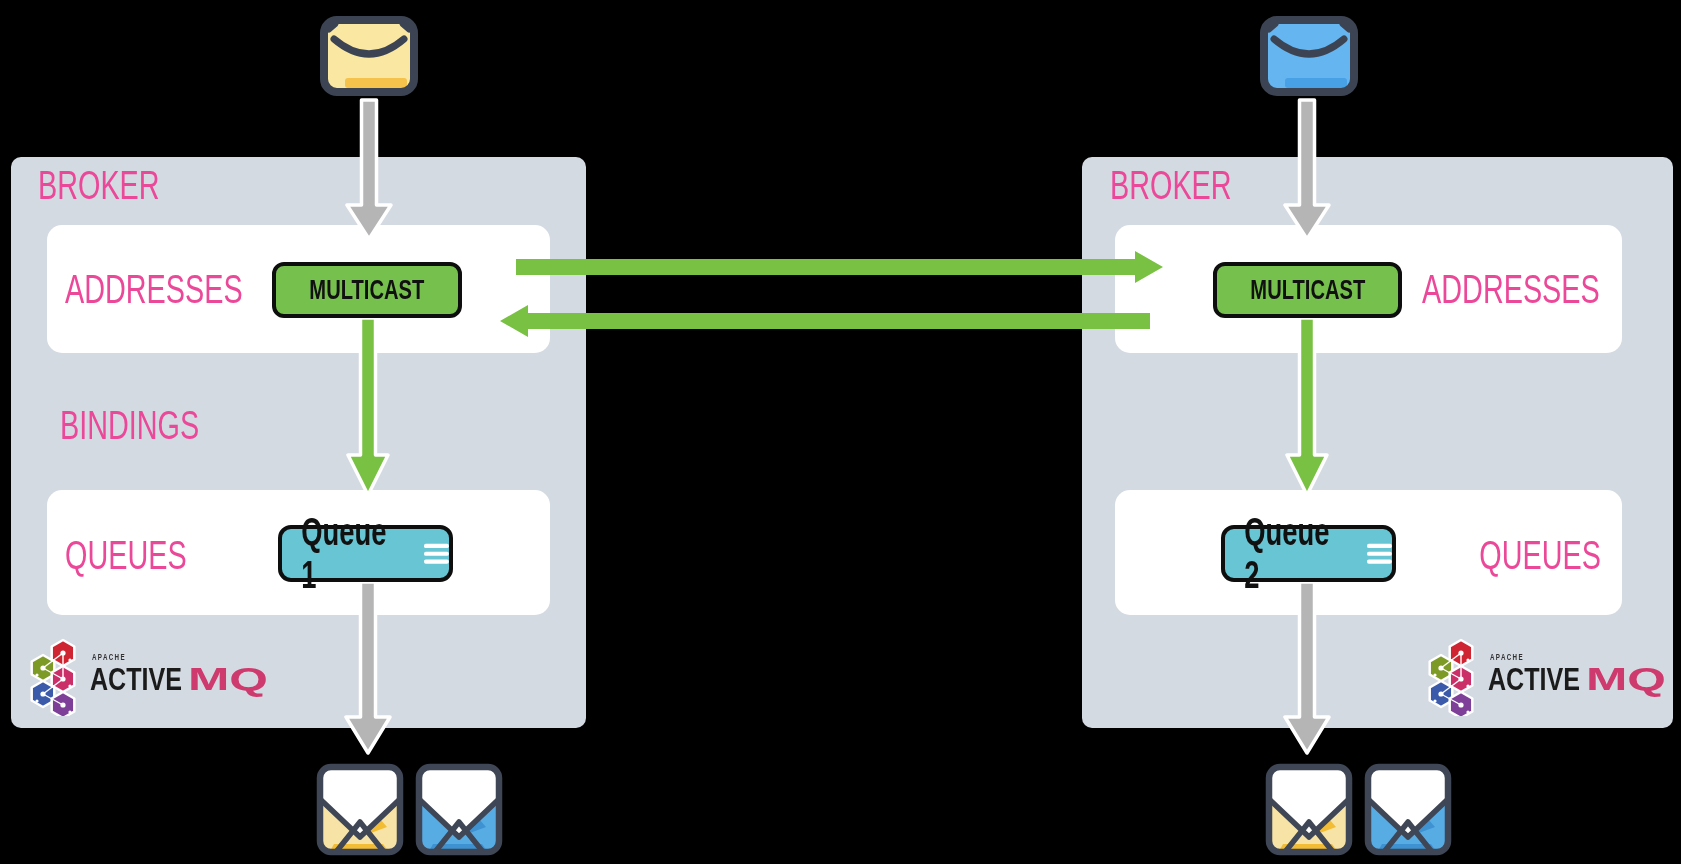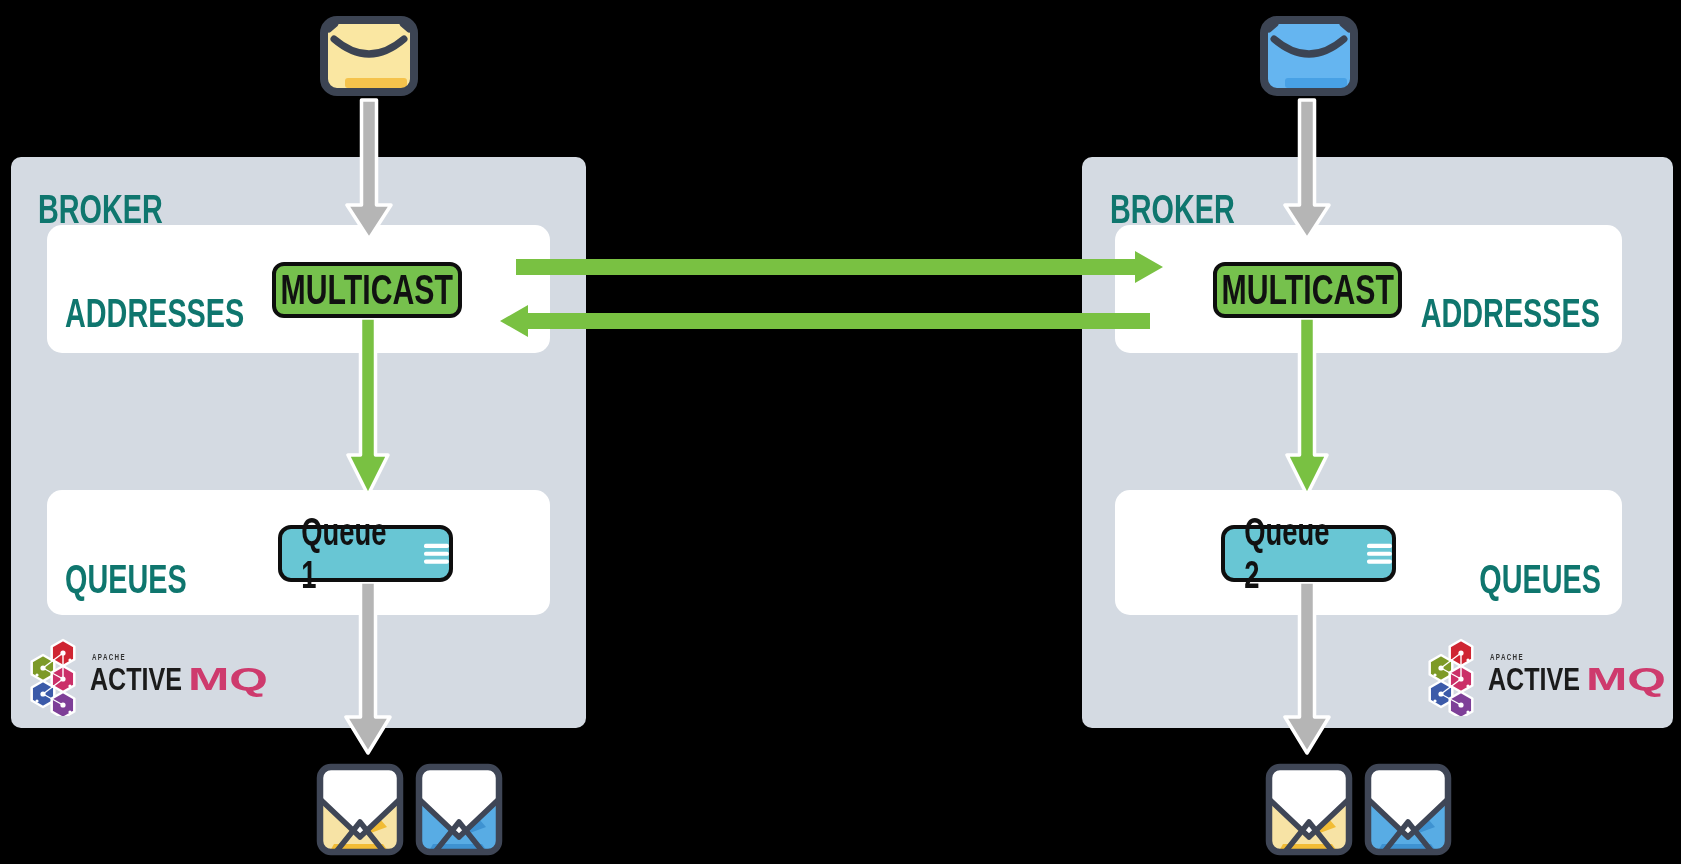"BROKER" .label { color: #0f766e -> #ec4899; font-weight: bold -> normal; margin-top: 24px -> none }
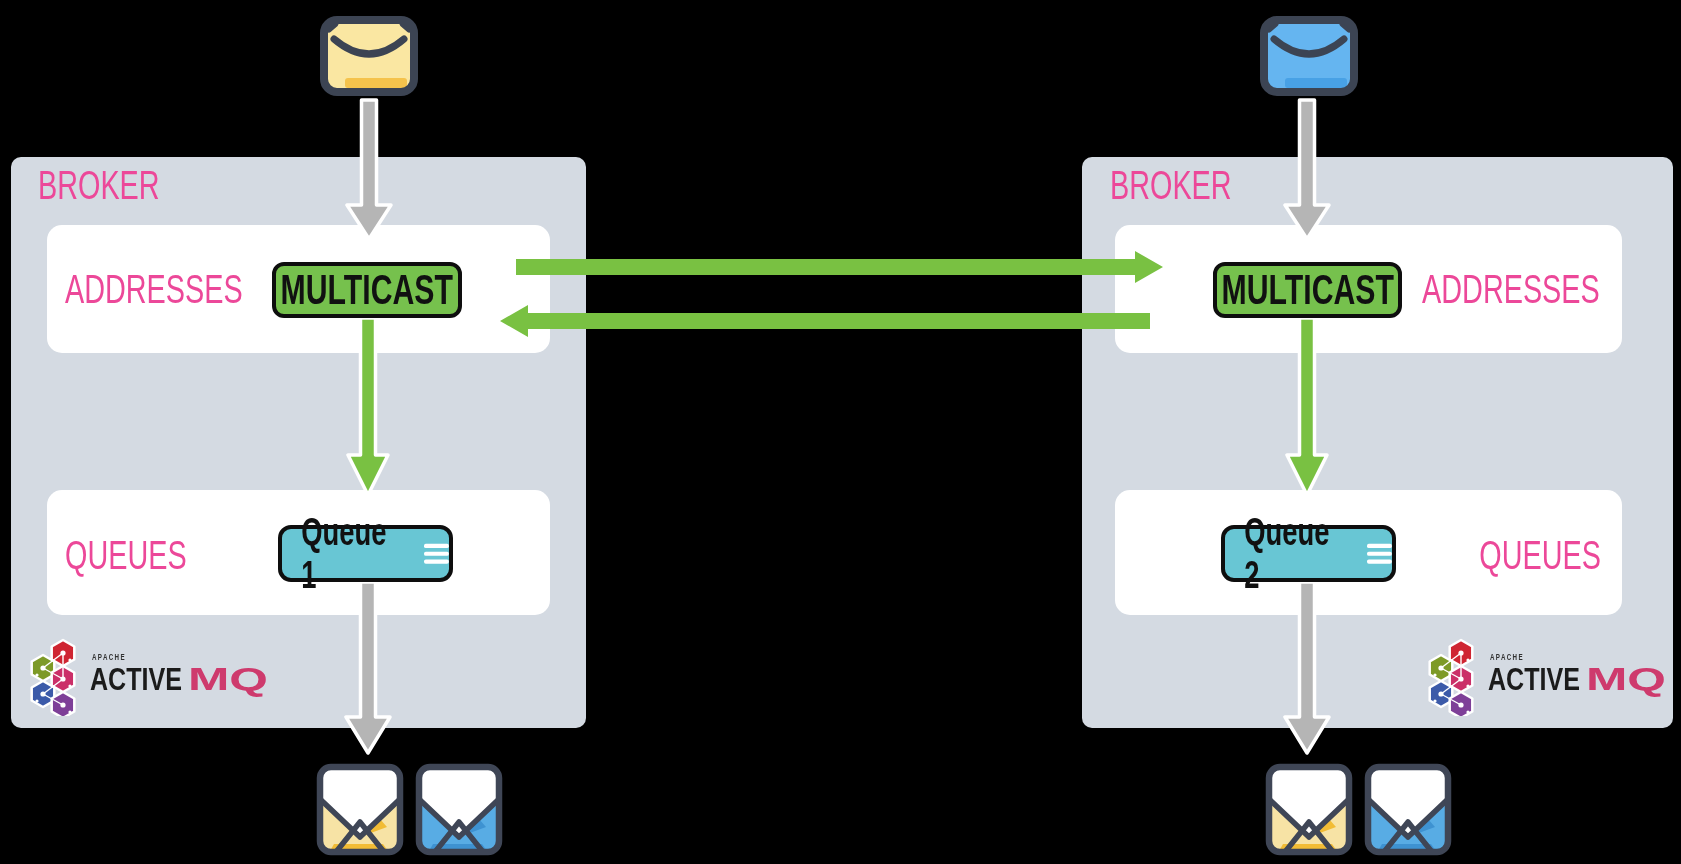"MULTICAST" .badge-multicast { font-size: 42px -> 28px }
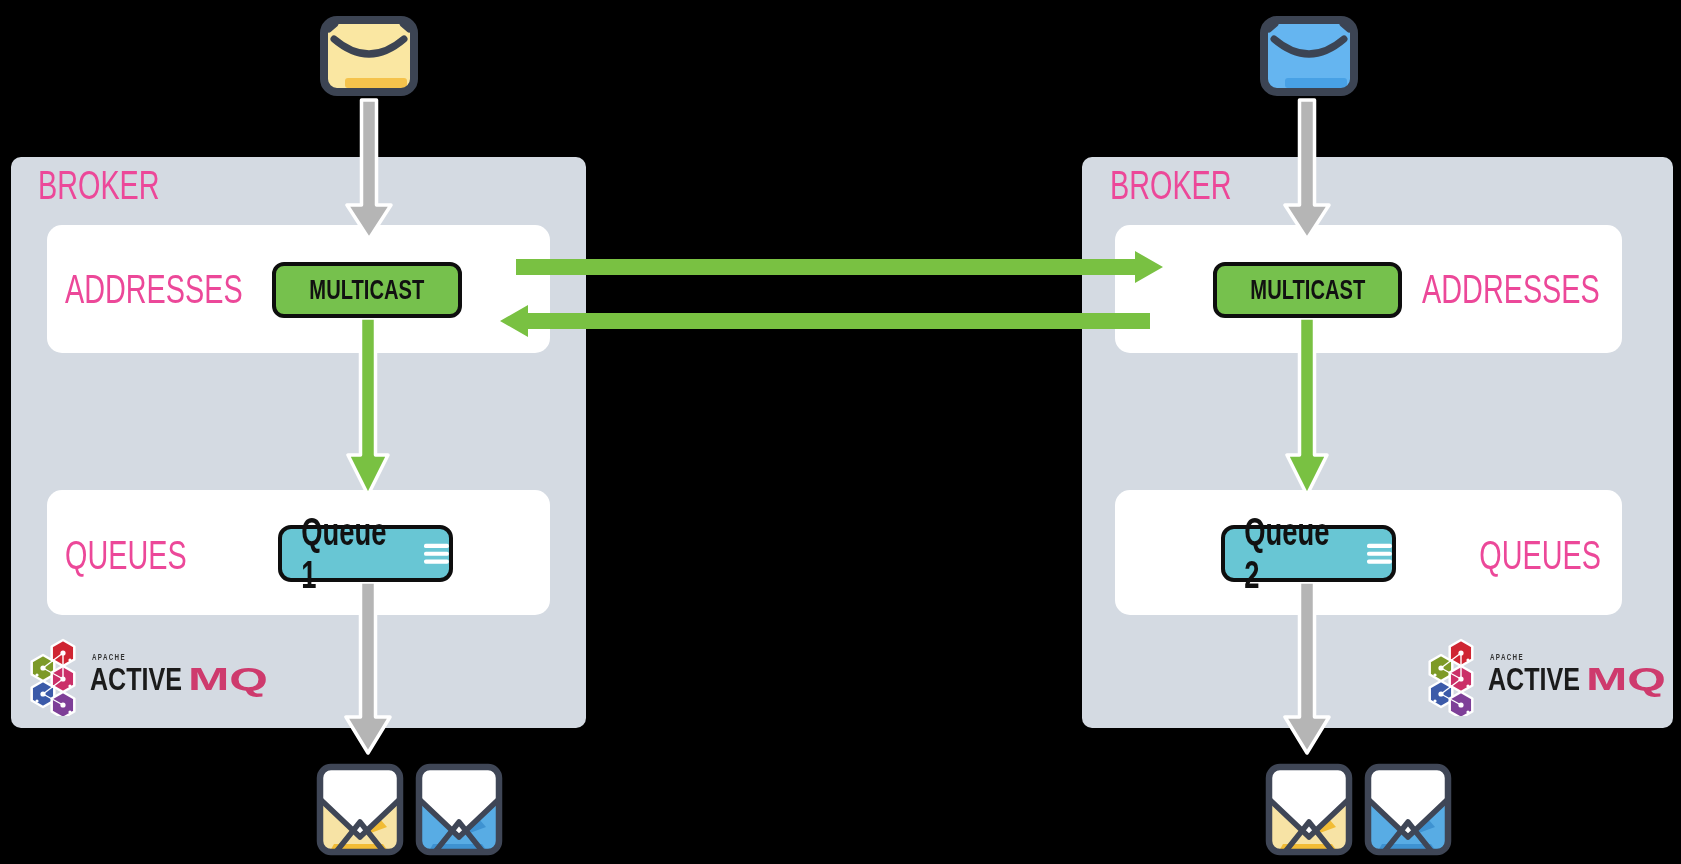"BINDINGS" div.label { html: none -> <div><span>BINDINGS</span></div> }
